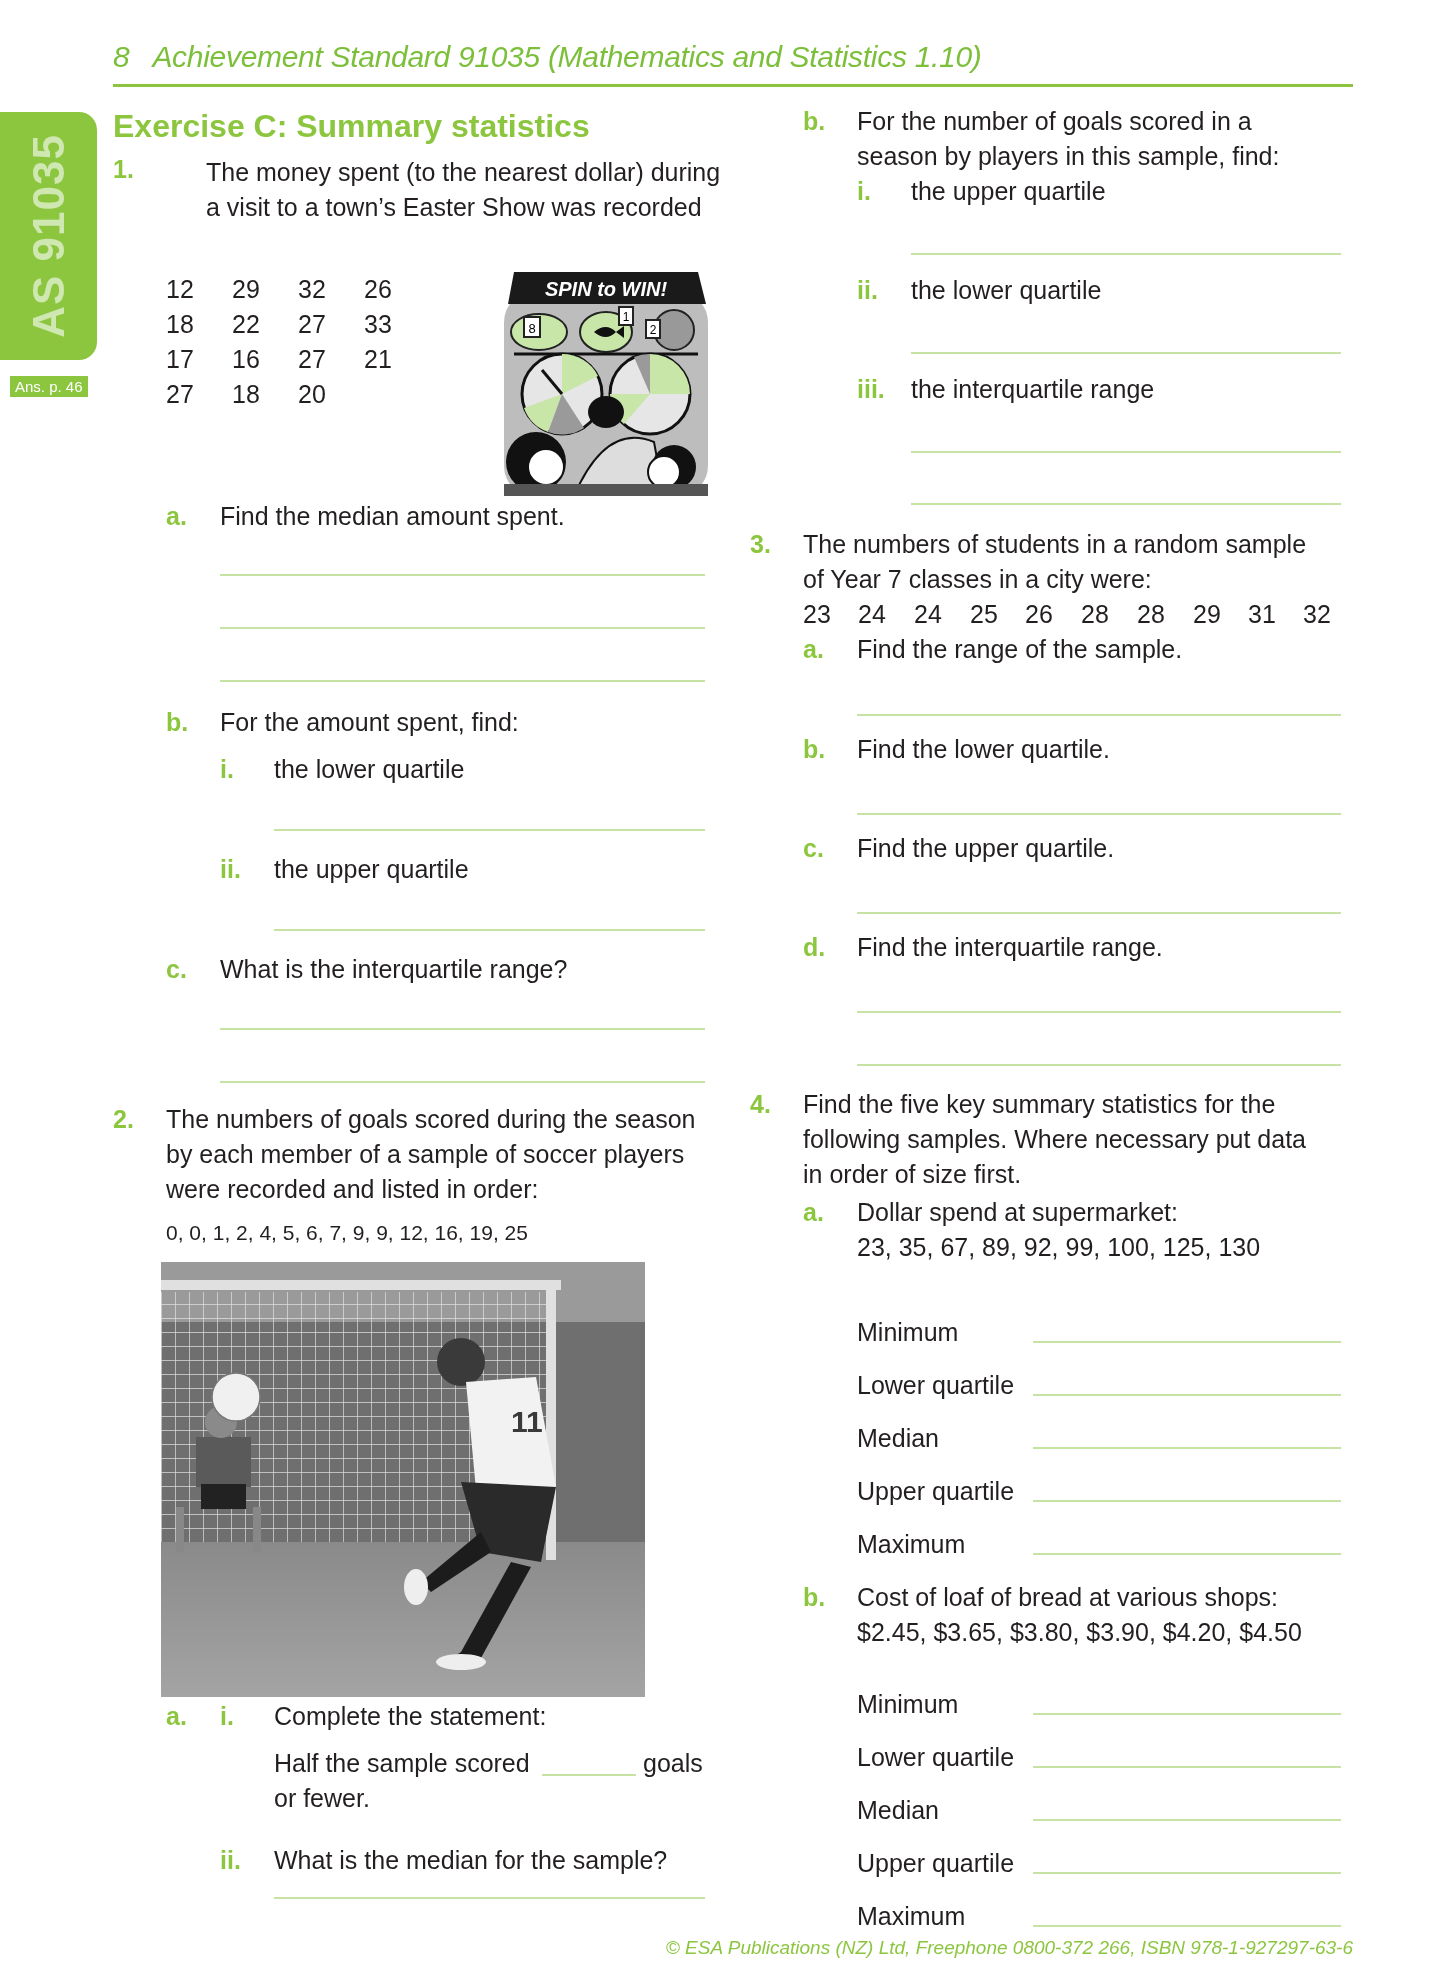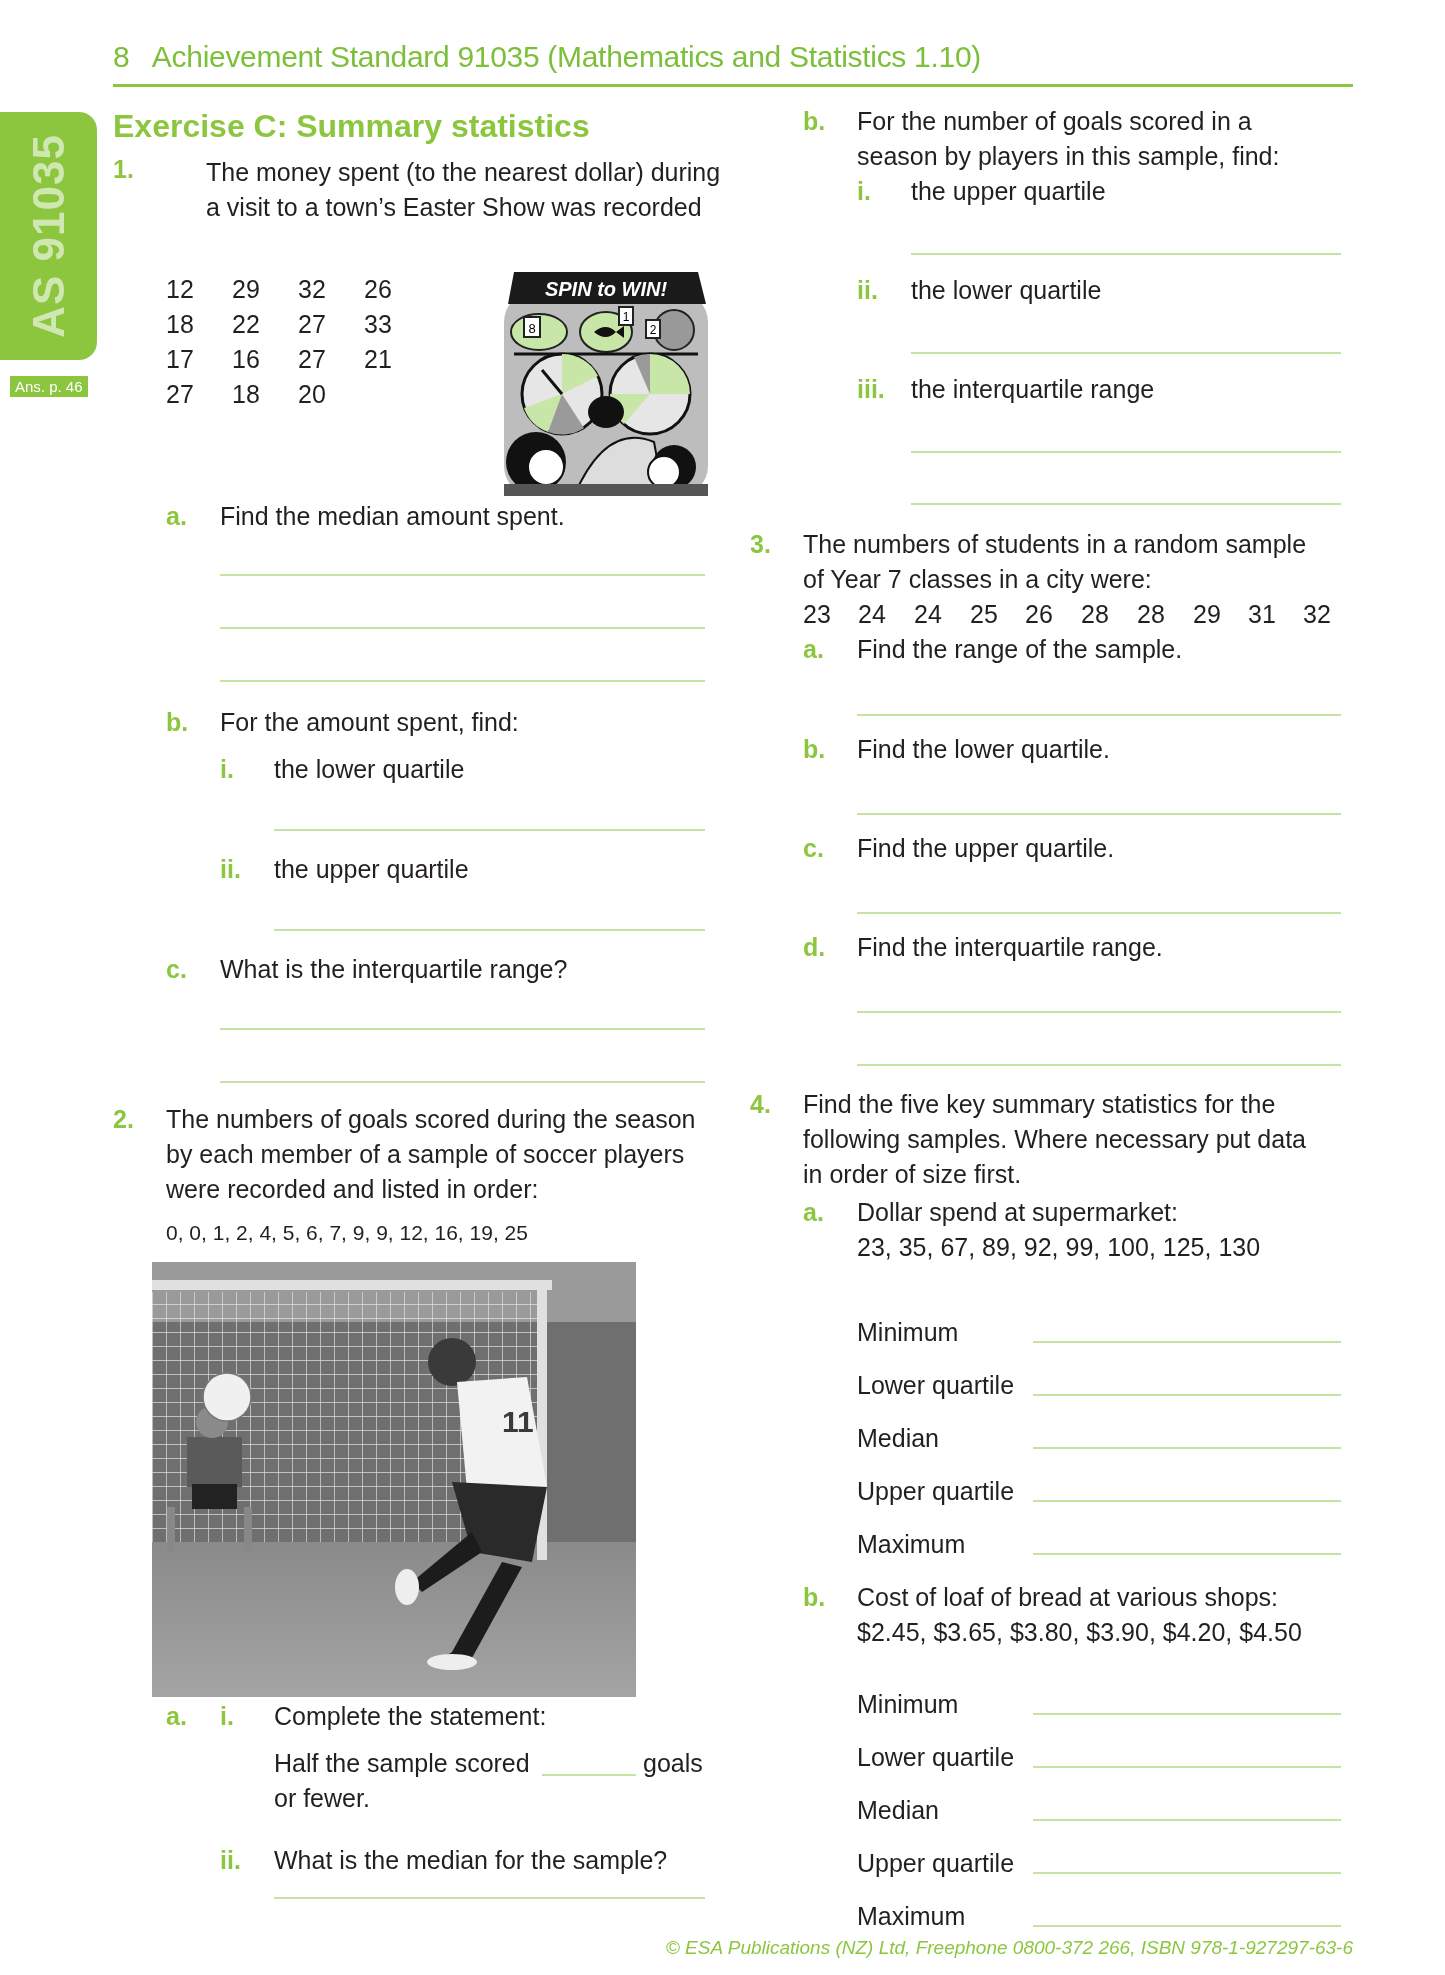"8 Achievement Standard 91035" .header-title { font-style: none -> italic }
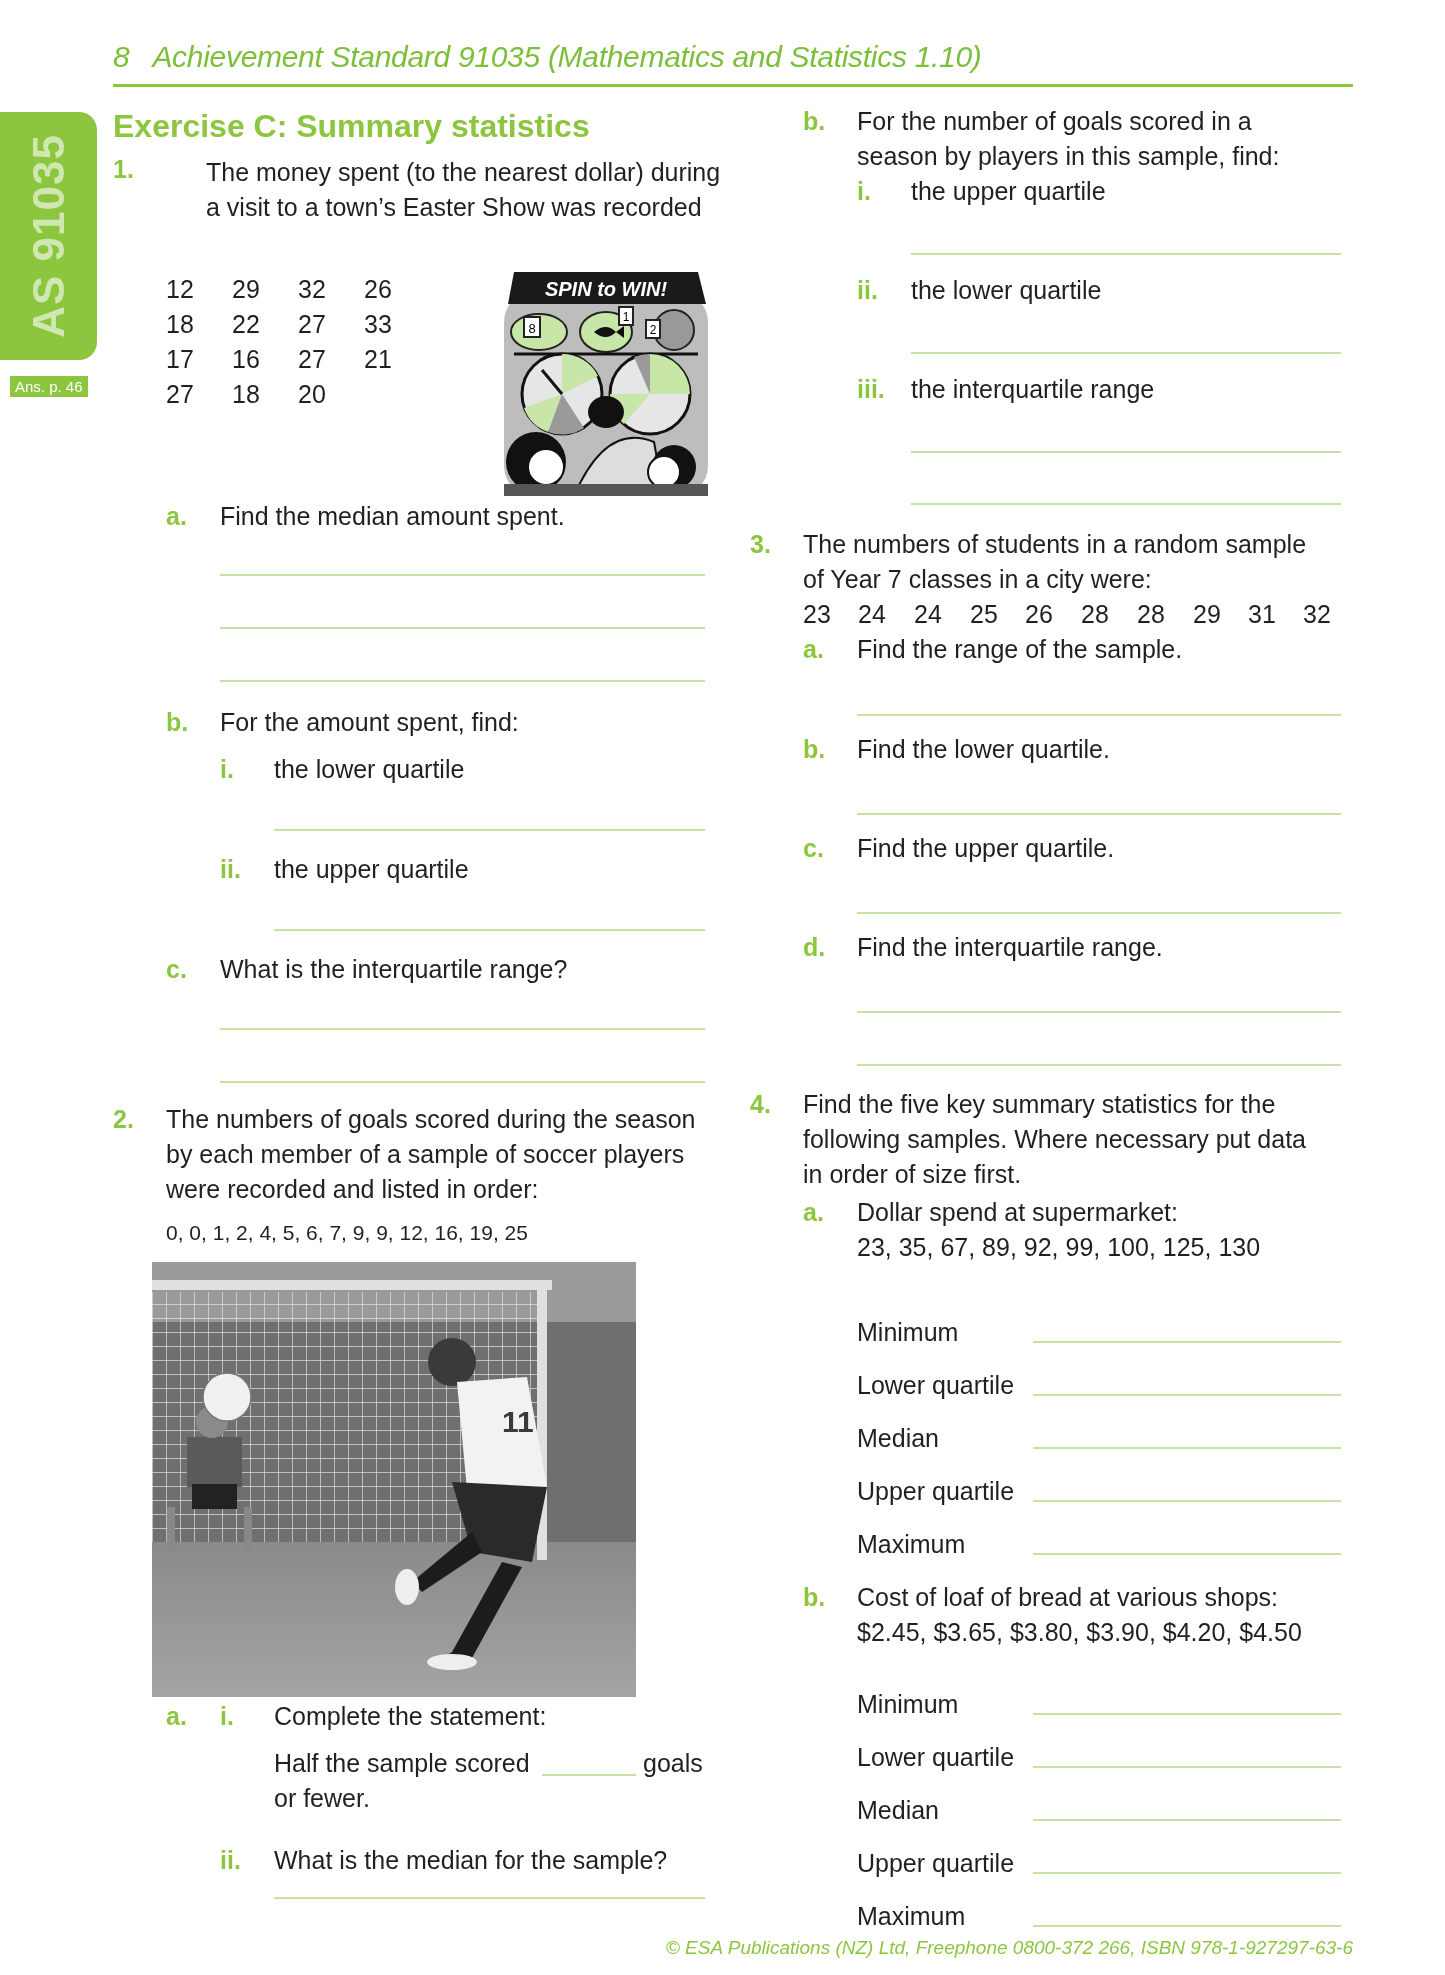"11" .photo { left: 152px -> 161px }
